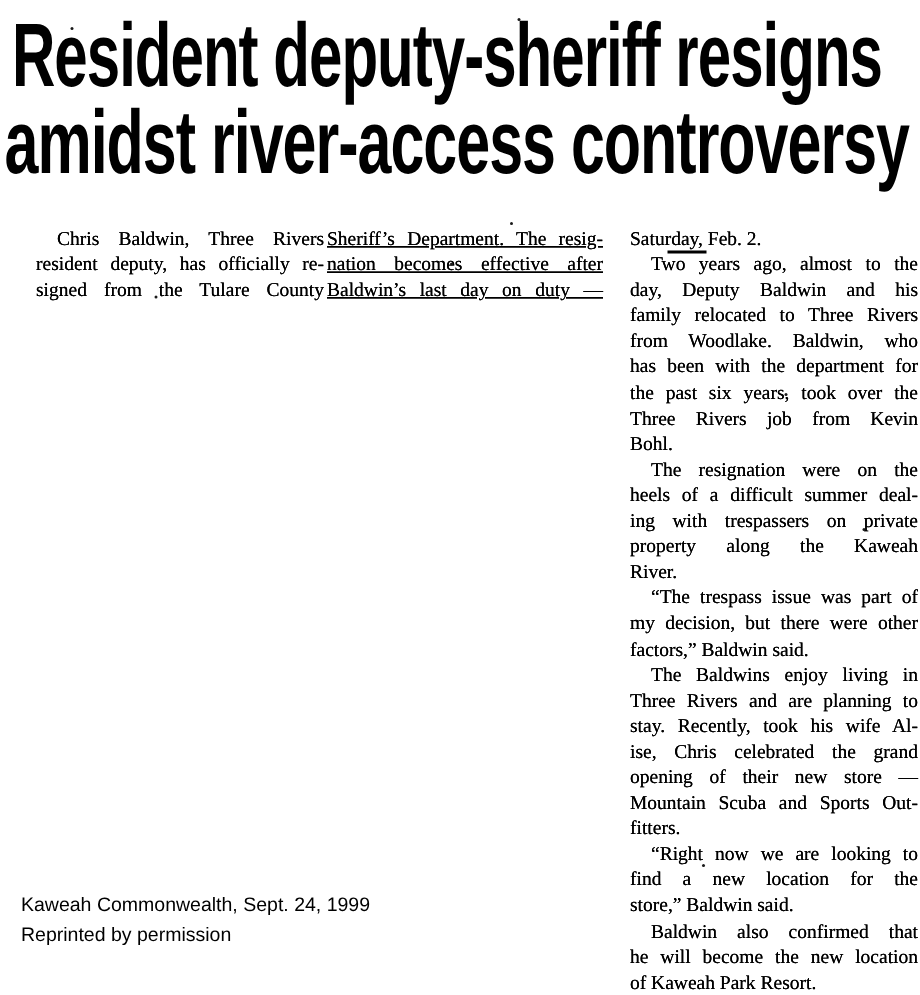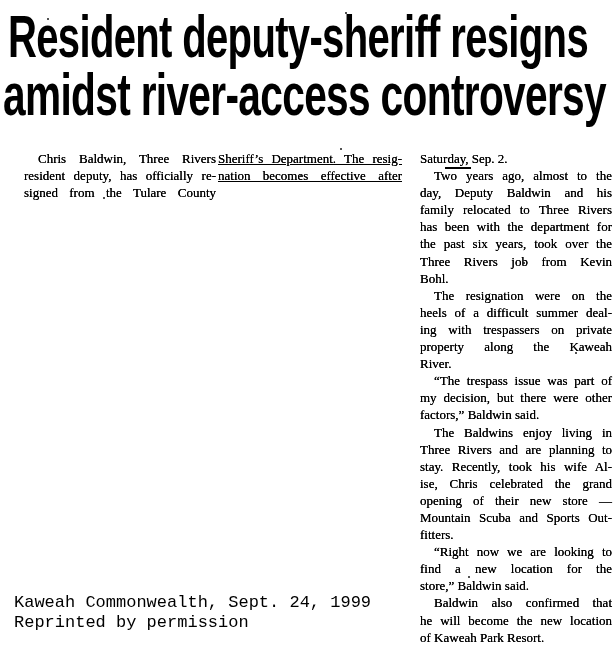"Saturday, Sep. 2." div.line { text: Sep -> Feb }
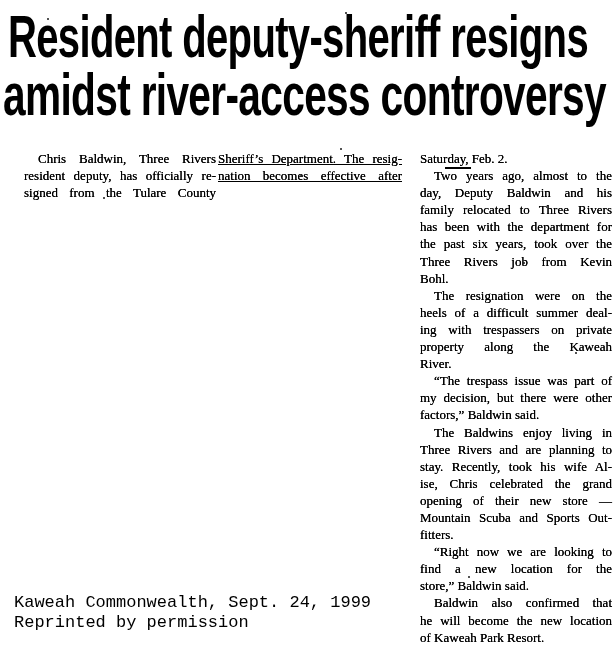"Baldwin’s last day on duty" div.line { html: none -> <div>Baldwin’s last day on duty —</div> }
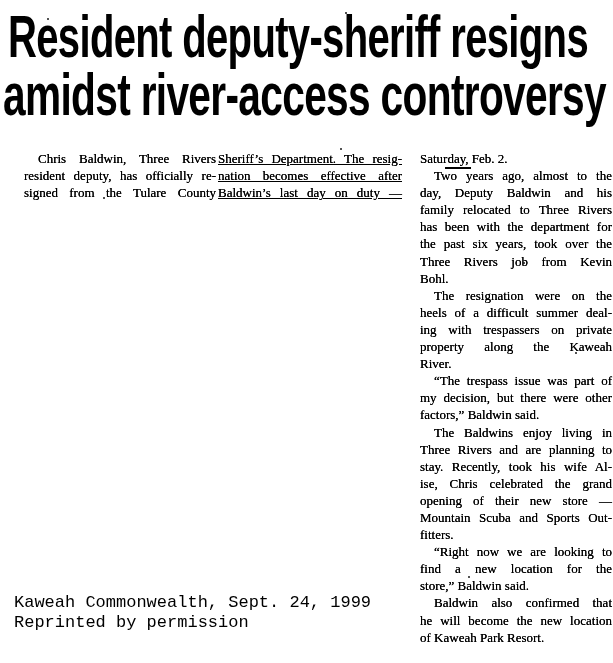"from Woodlake. Baldwin, who" div.line { html: none -> <div>from Woodlake. Baldwin, who</div> }
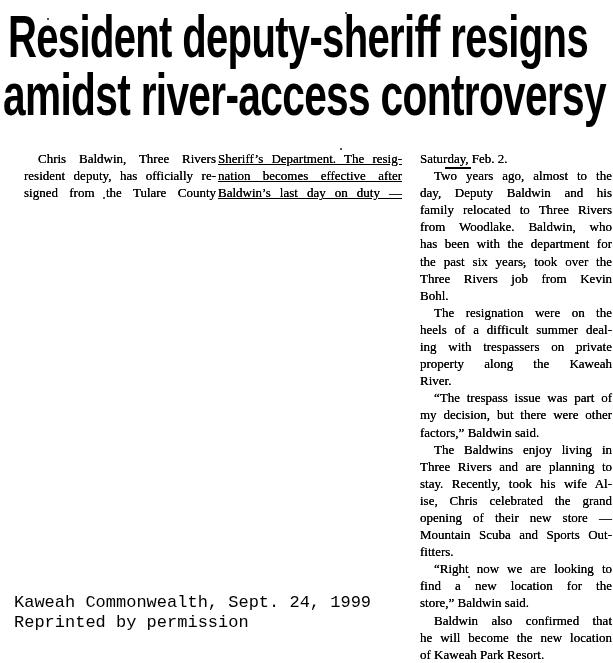"Kaweah Commonwealth, Sept. 24, 1999" .credit { font-family: Liberation Mono, monospace -> Liberation Sans, sans-serif; font-size: 17px -> 13px }
